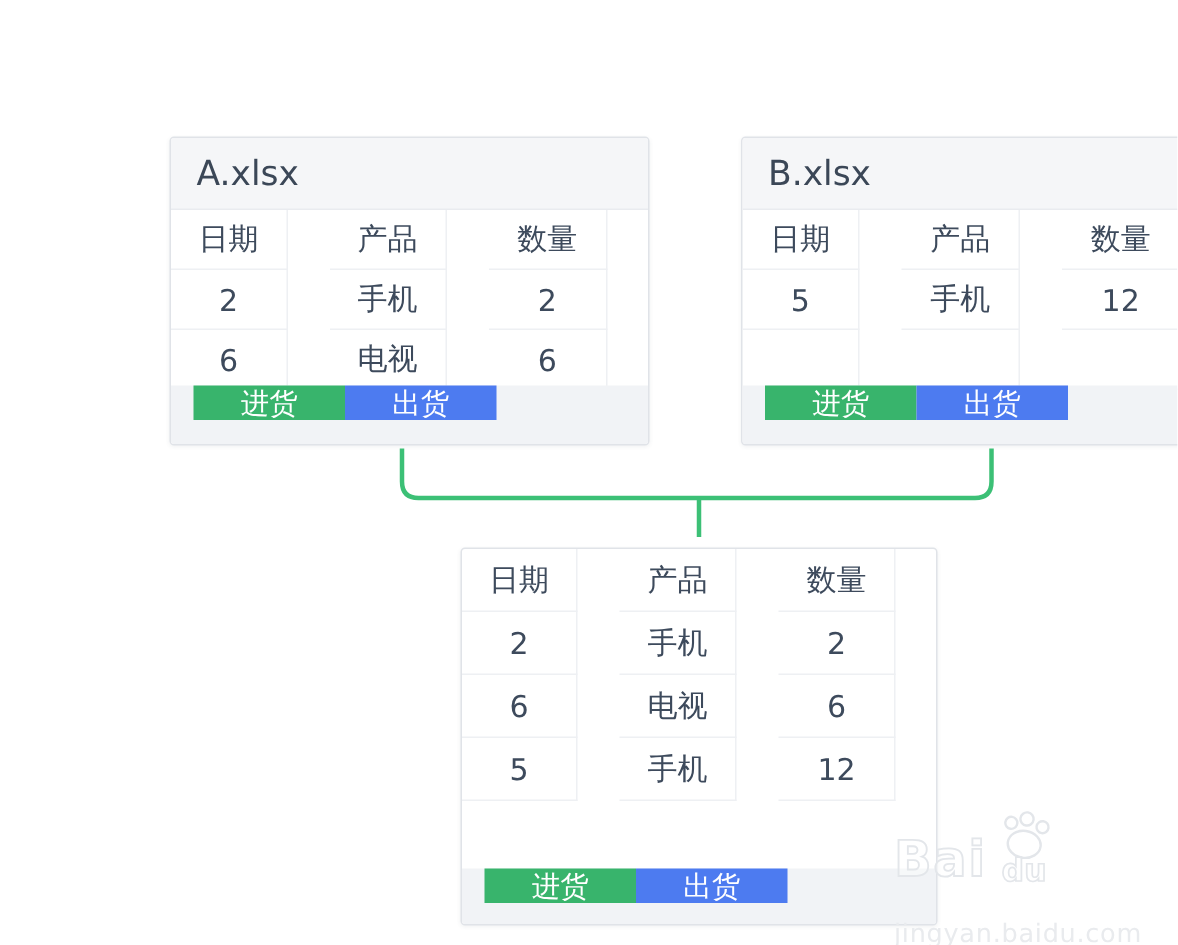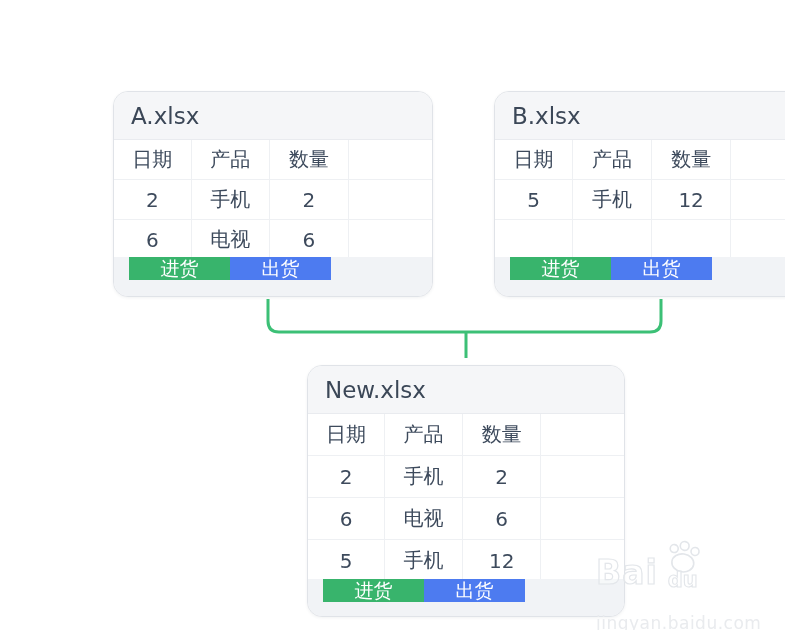"A.xlsx" .card { border-radius: 15px -> 3px }
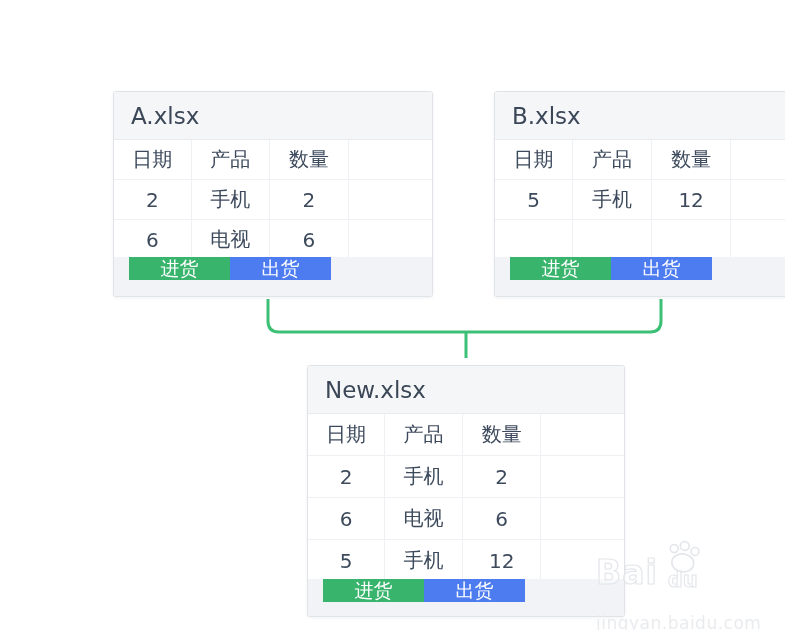"日期" .trow { gap: none -> 28px }
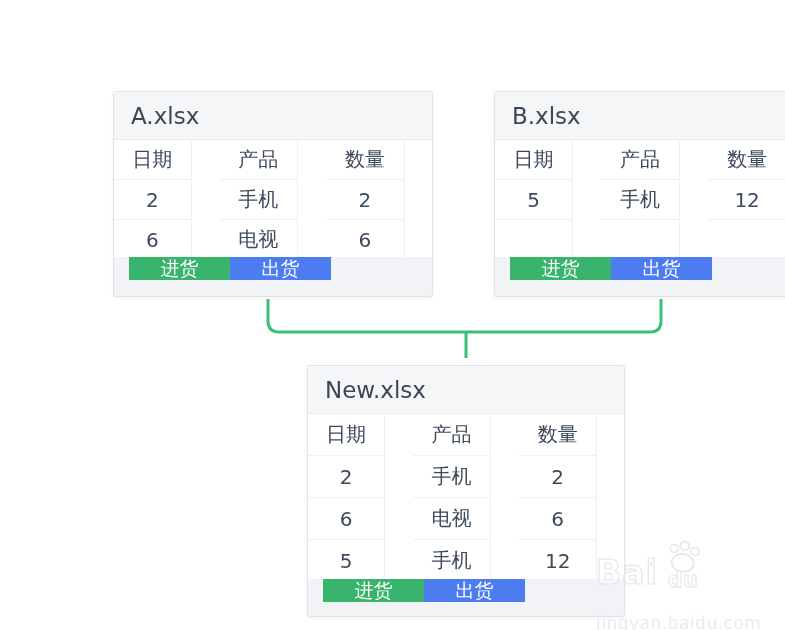"New.xlsx" div.card-title { html: <div>New.xlsx</div> -> none }
